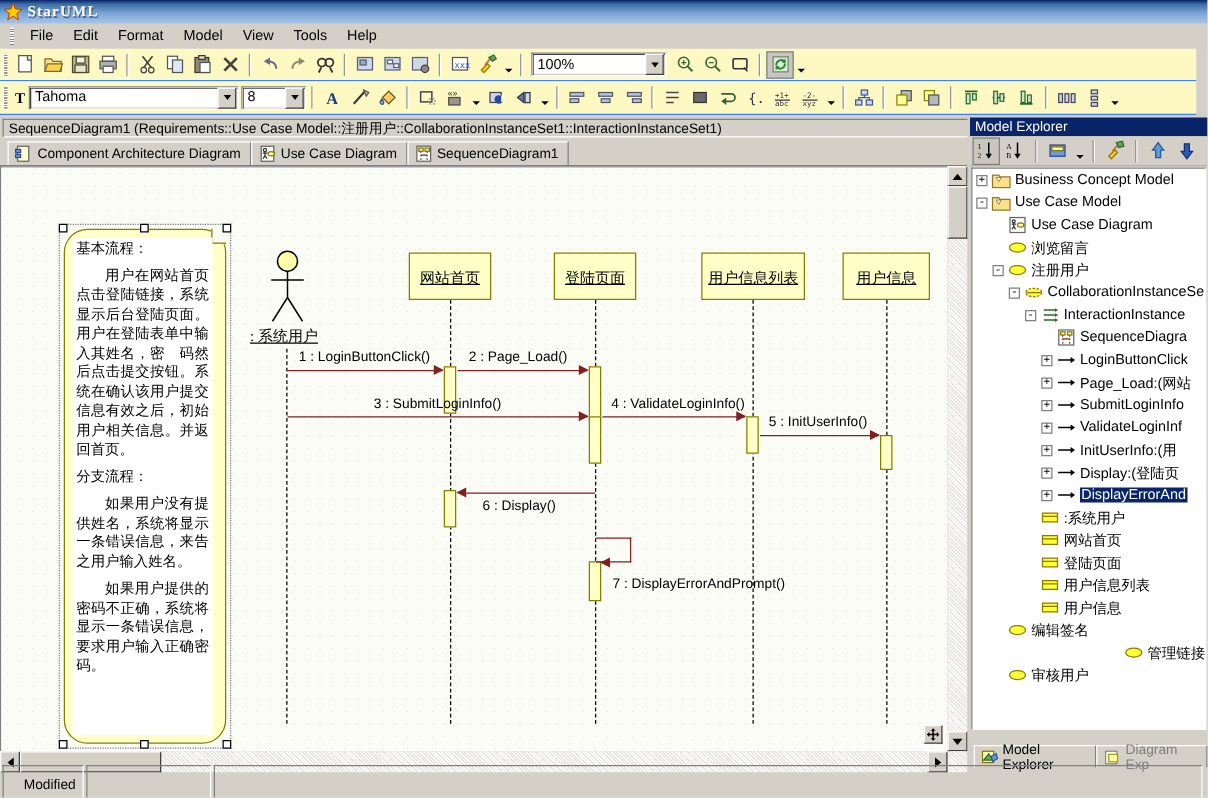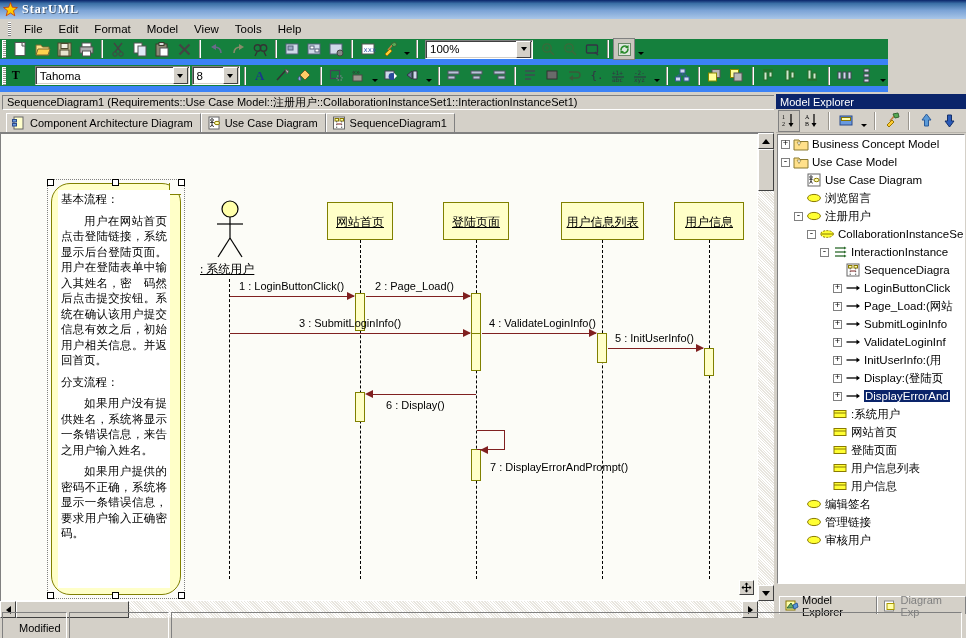"xxx" .toolbar { background: #15803d -> #fef9c3; border-bottom: 6px solid #3b82f6 -> 1px solid #3b82f6; width: 888px -> 957px }
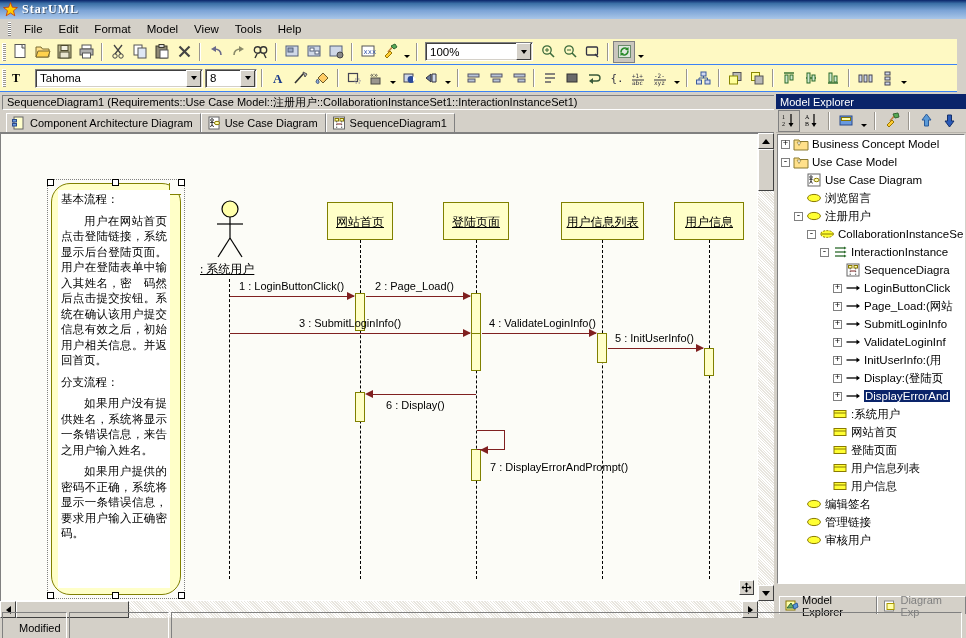"Tahoma" #font-combo { margin-left: 14px -> 2px }
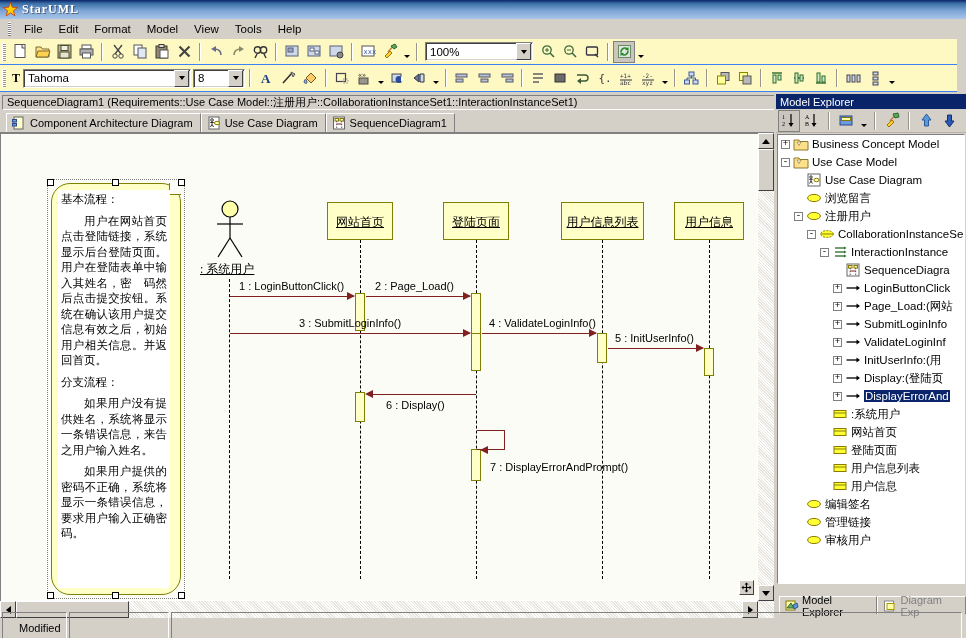"管理链接" div.tnode { justify-content: none -> flex-end }
